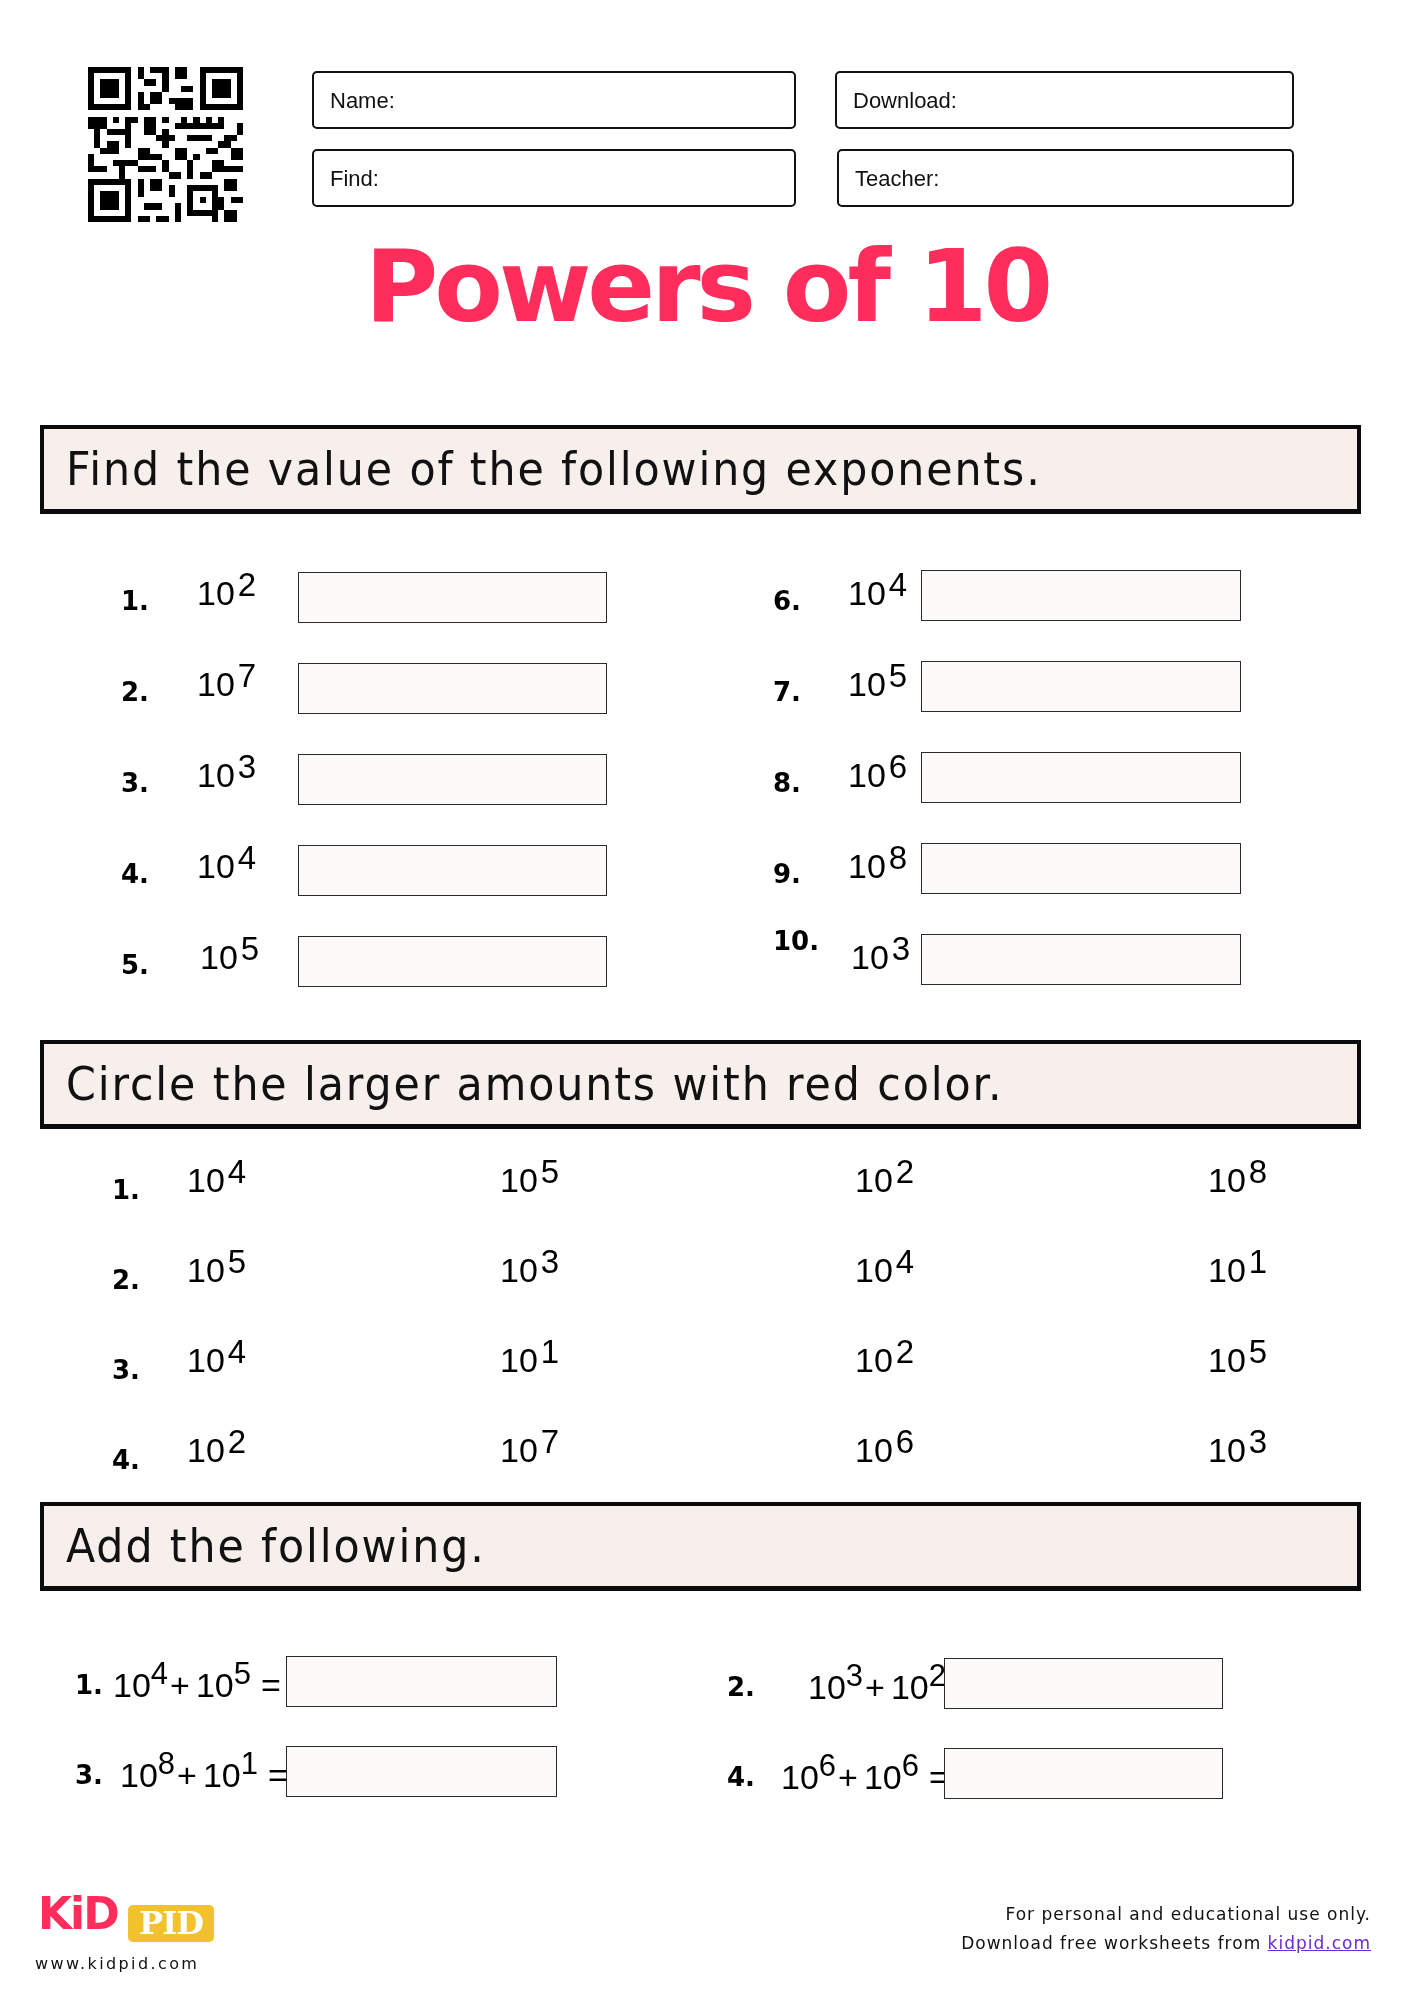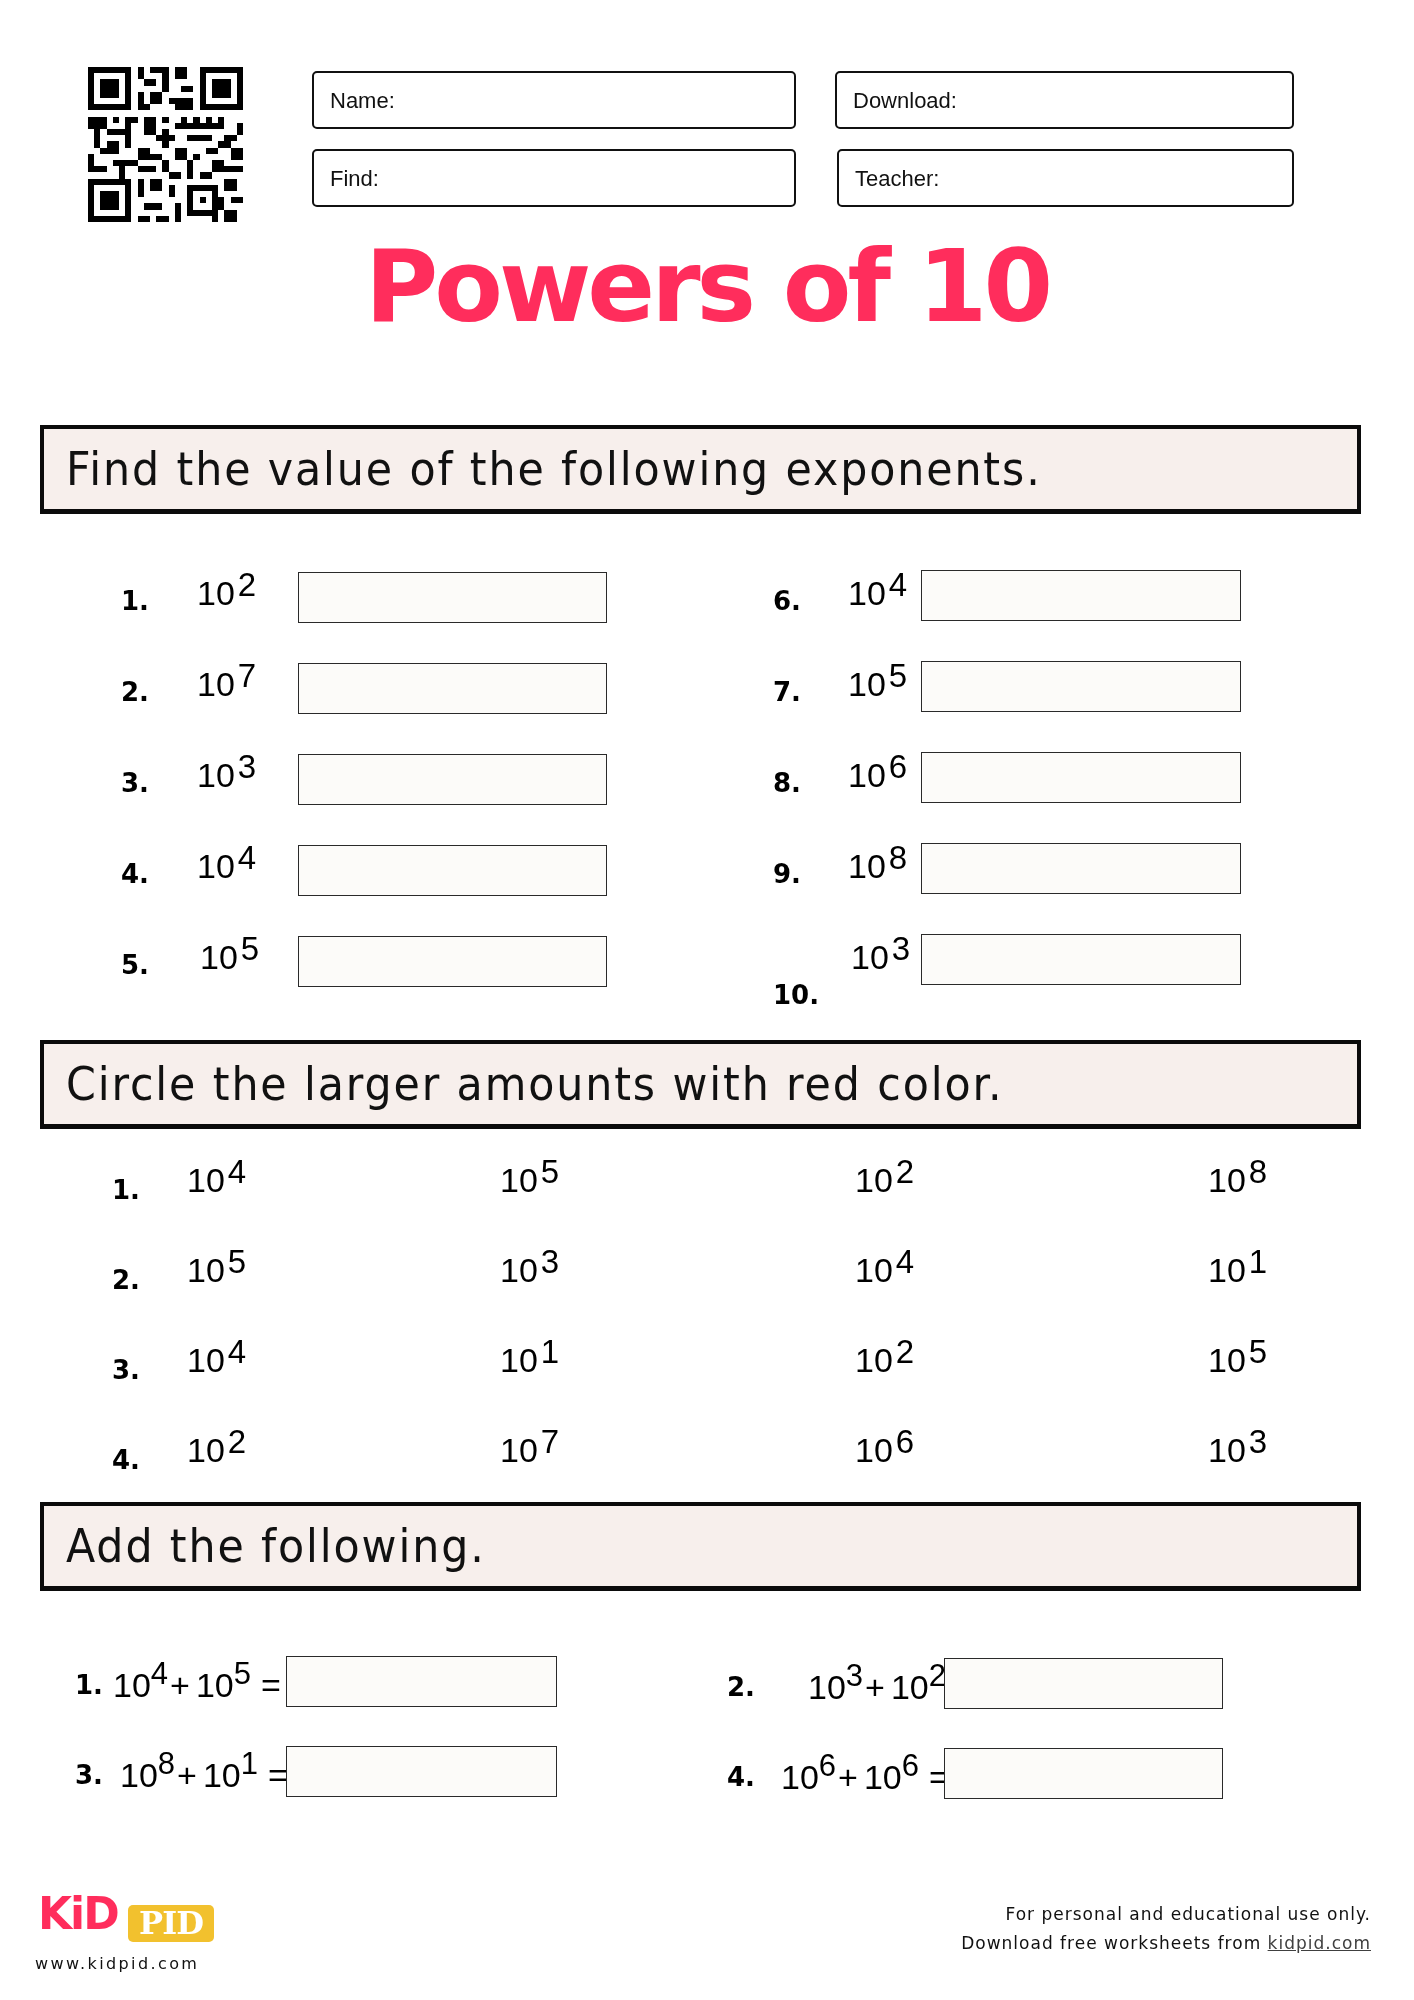"10." div.qnum { top: 980px -> 926px }
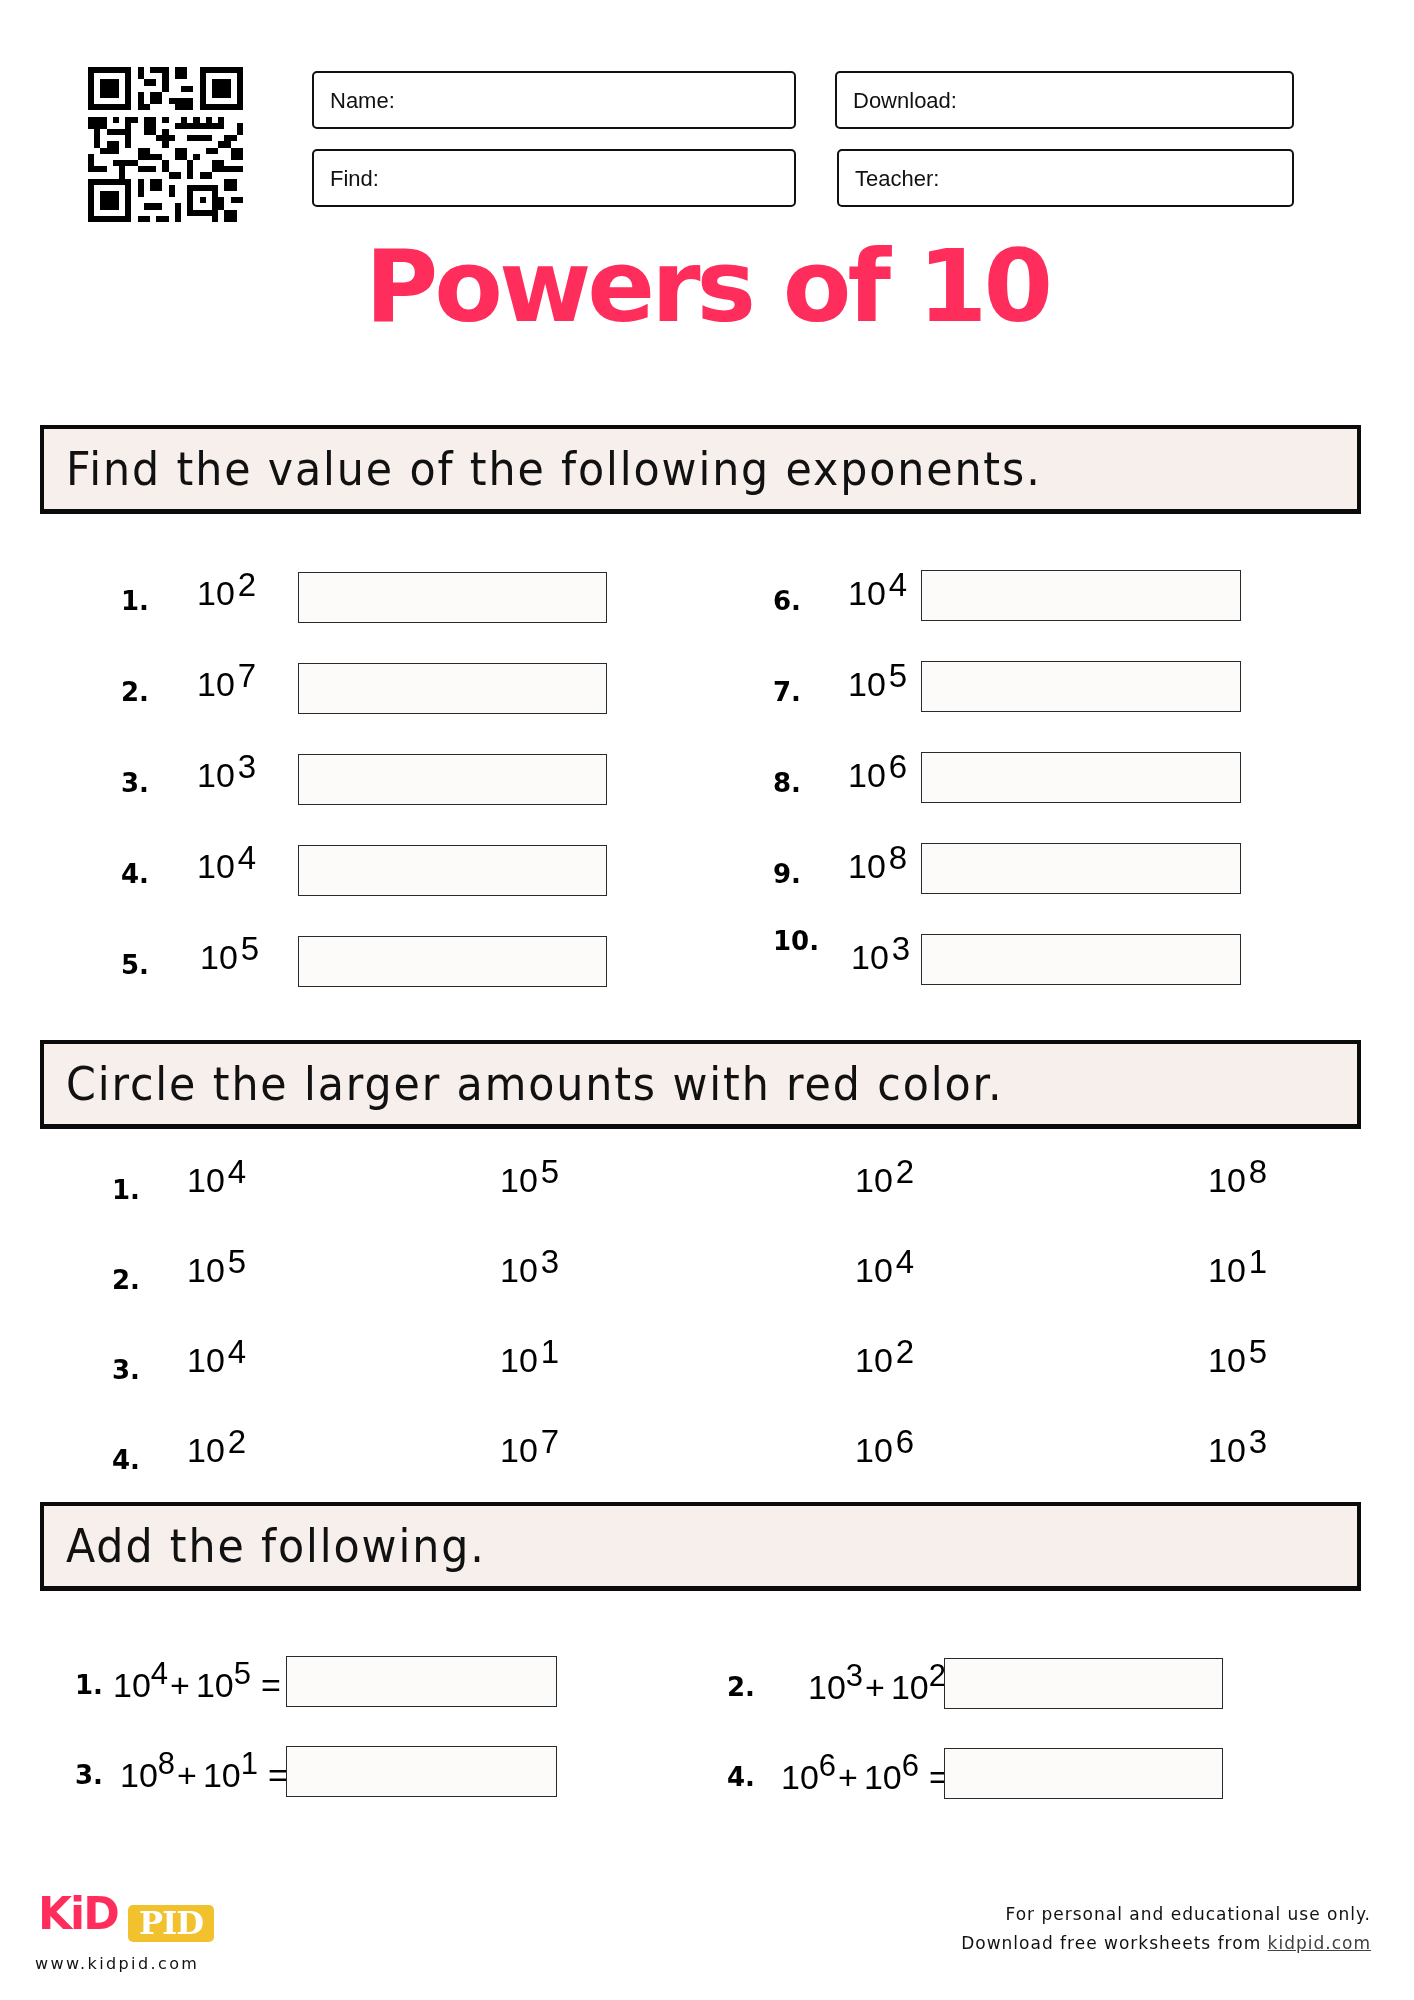"kidpid.com" .foot a { color: #404040 -> #6d28d9 }
